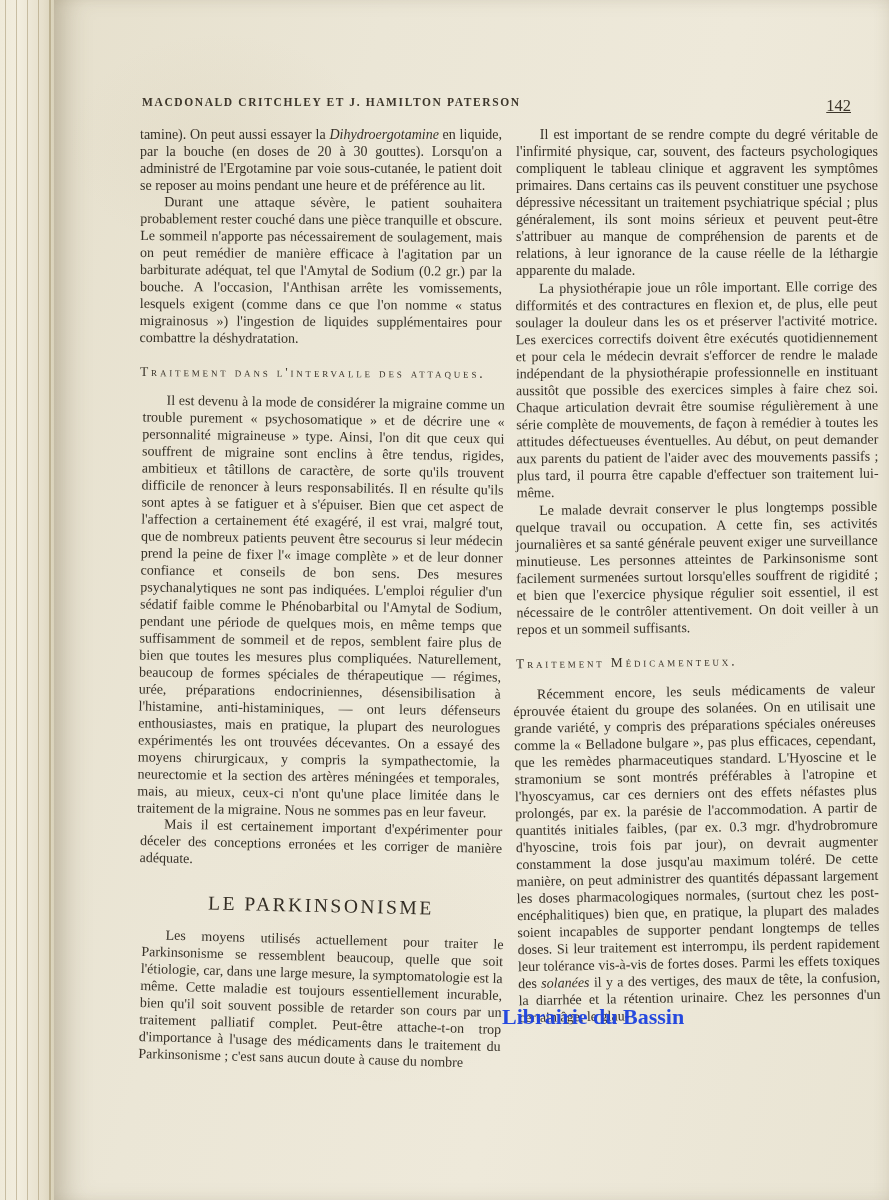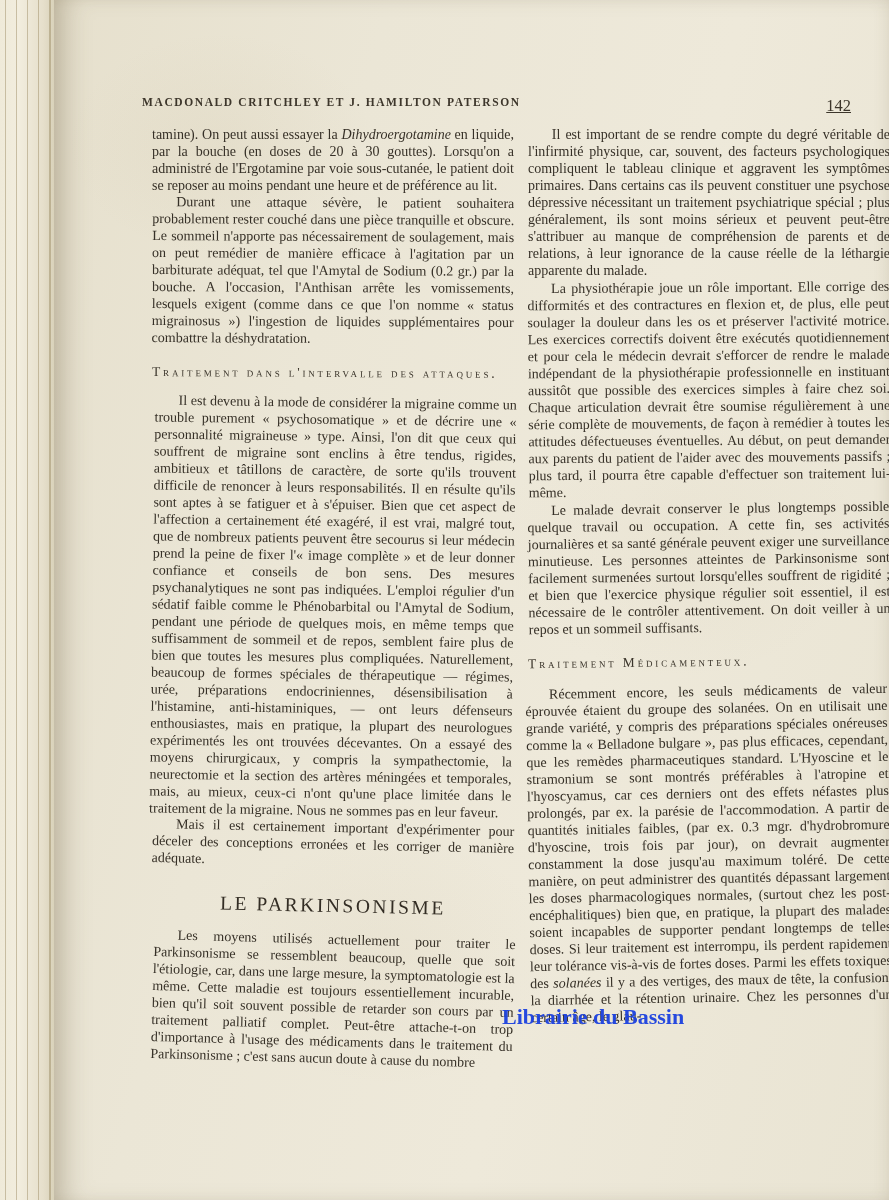"tamine). On peut aussi essayer" .columns { left: 98px -> 86px }
